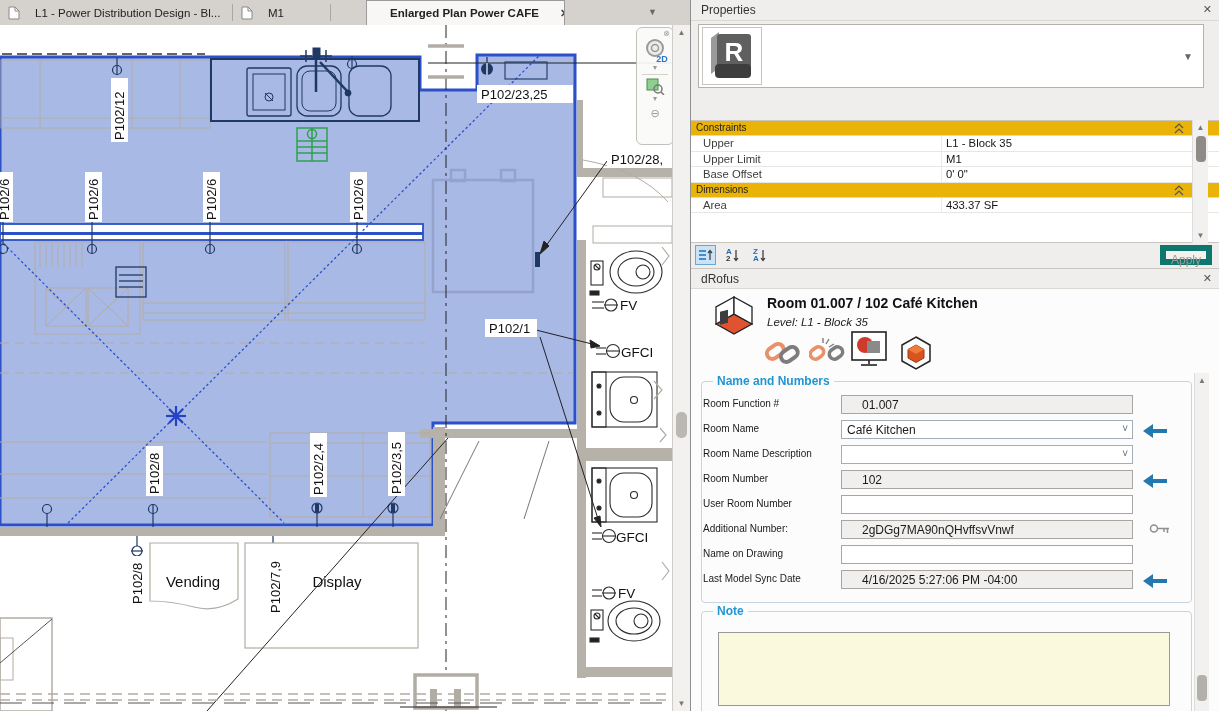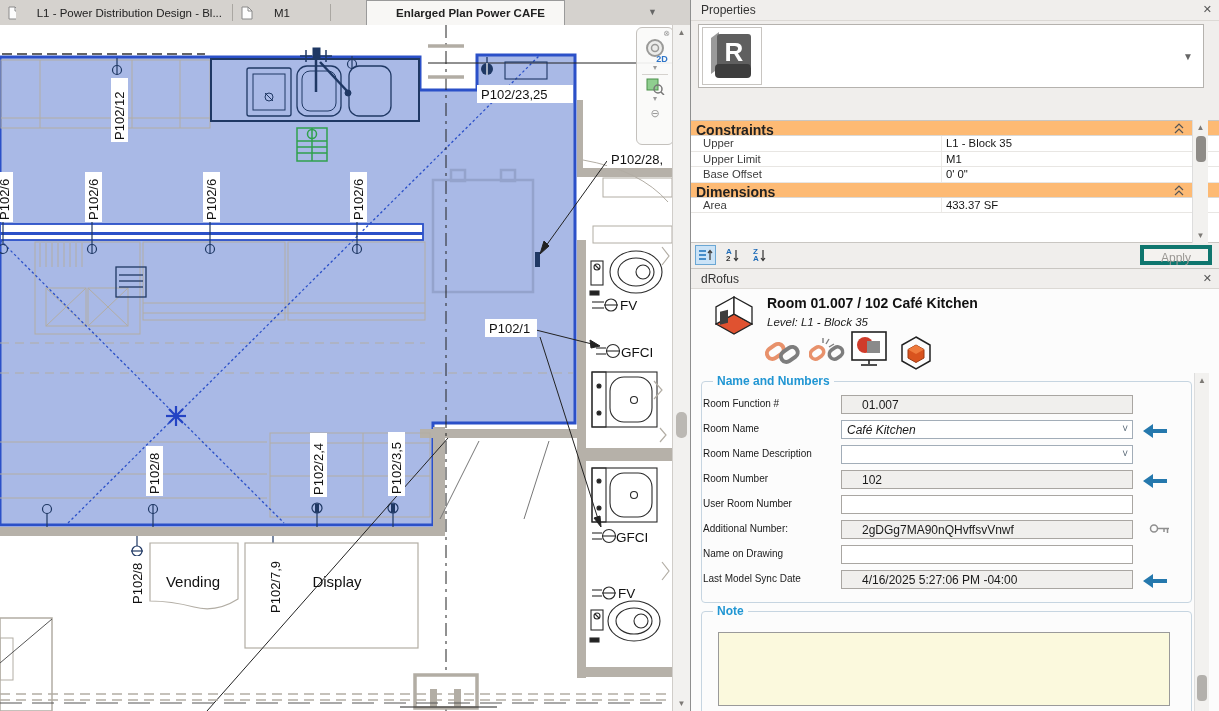"L1 - Power Distribution Design" .tab { gap: 21px -> 15px }
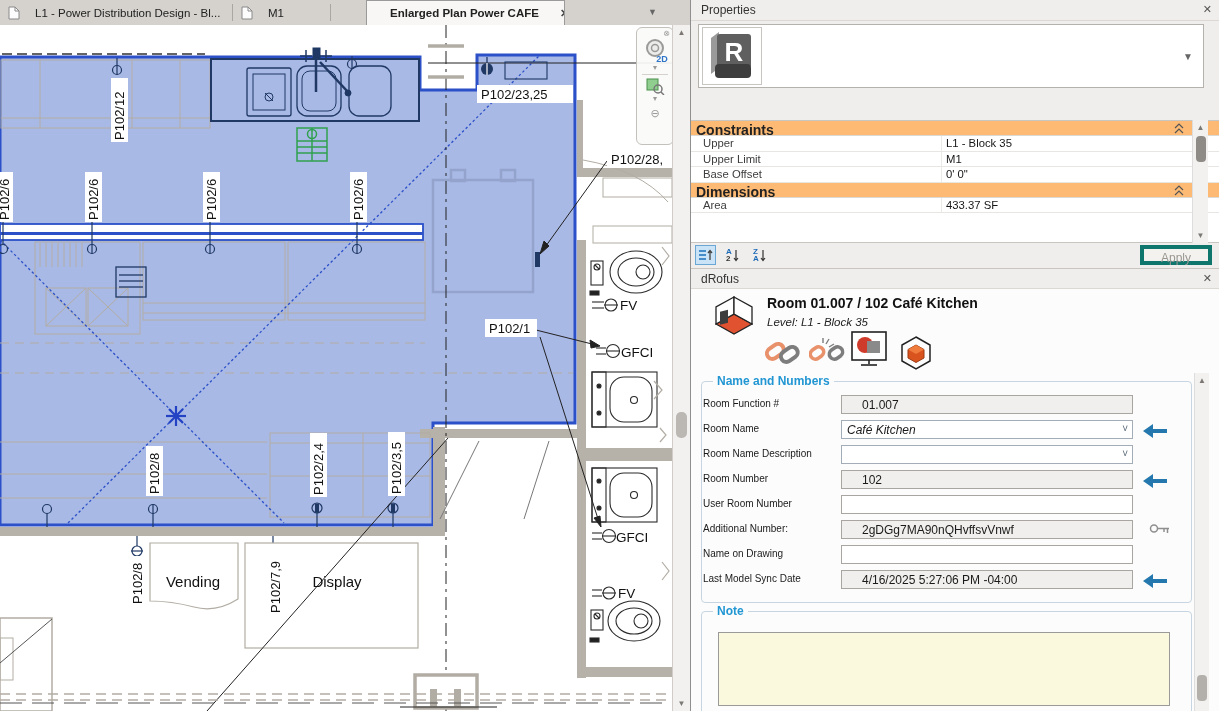"Constraints" .pg-header { background: #fdba74 -> #eab308; font-size: 14px -> 10px; font-weight: bold -> normal }
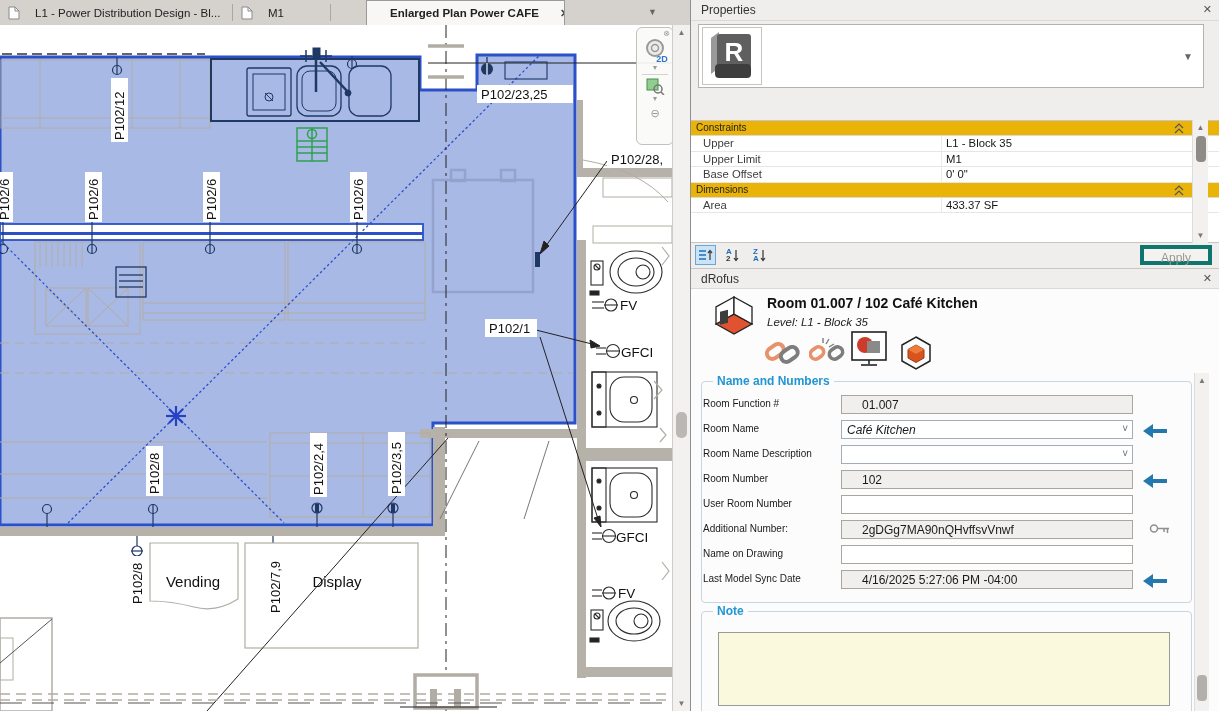"Apply" #apply-btn { border: 4px solid #0f766e -> 6px solid #0f766e; width: 72px -> 52px }
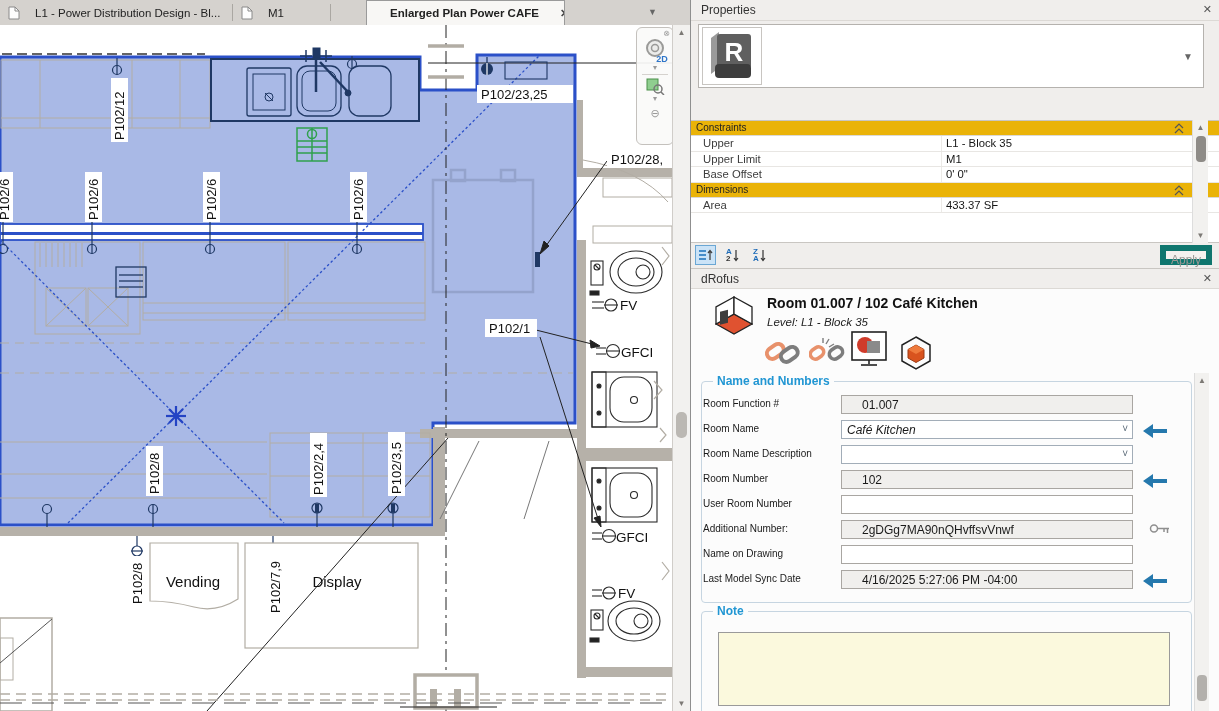"Café Kitchen" .dr-combo { font-style: italic -> none }
